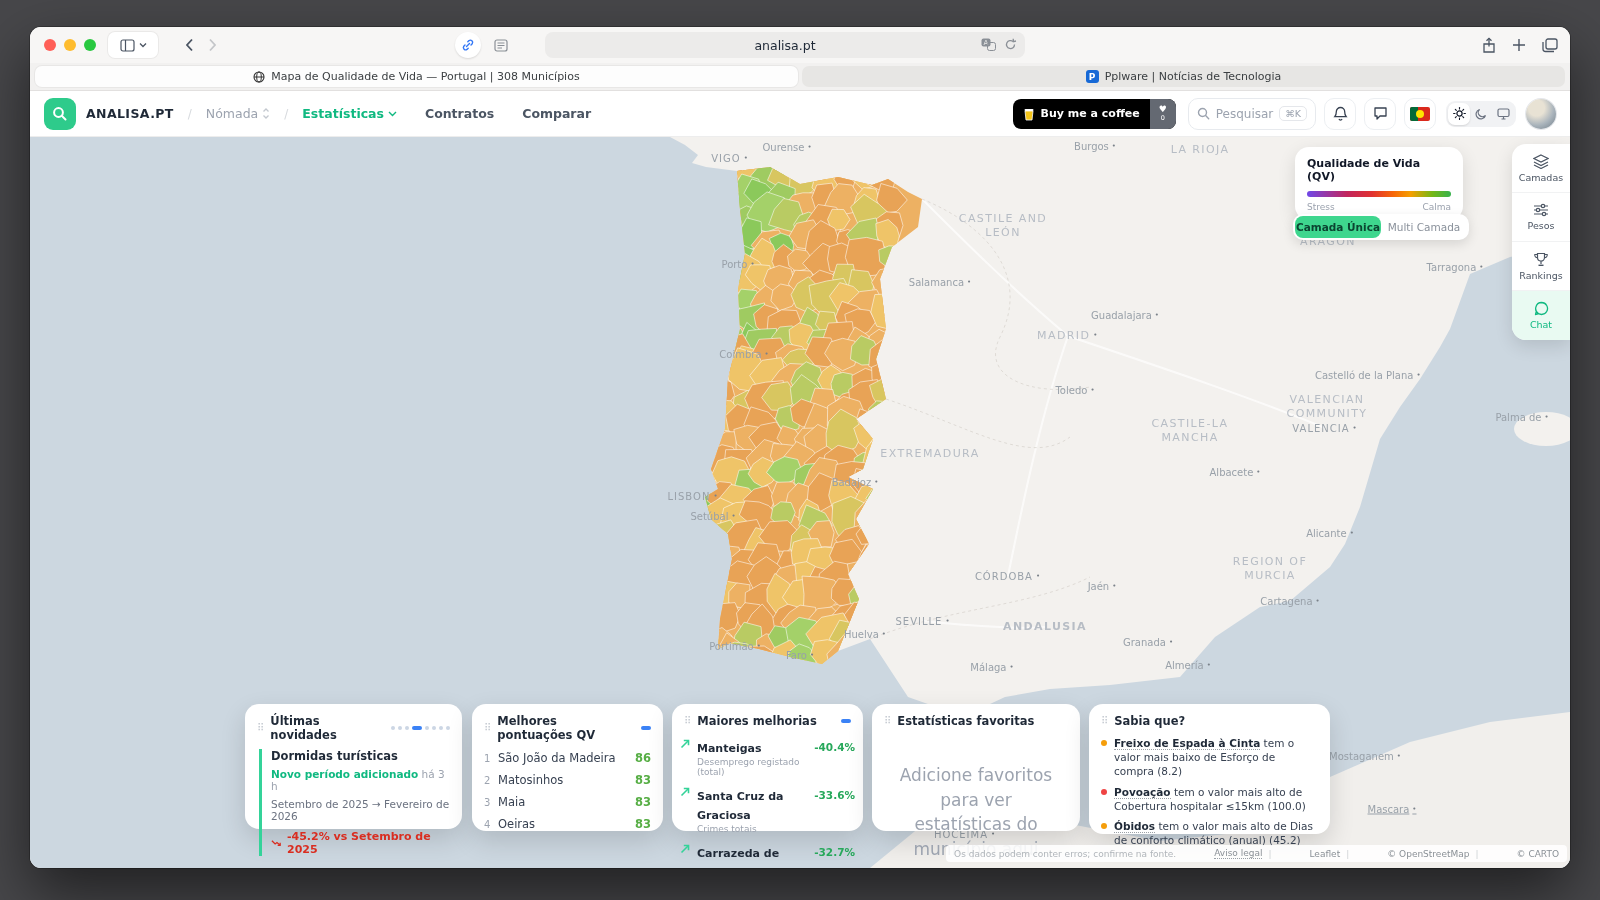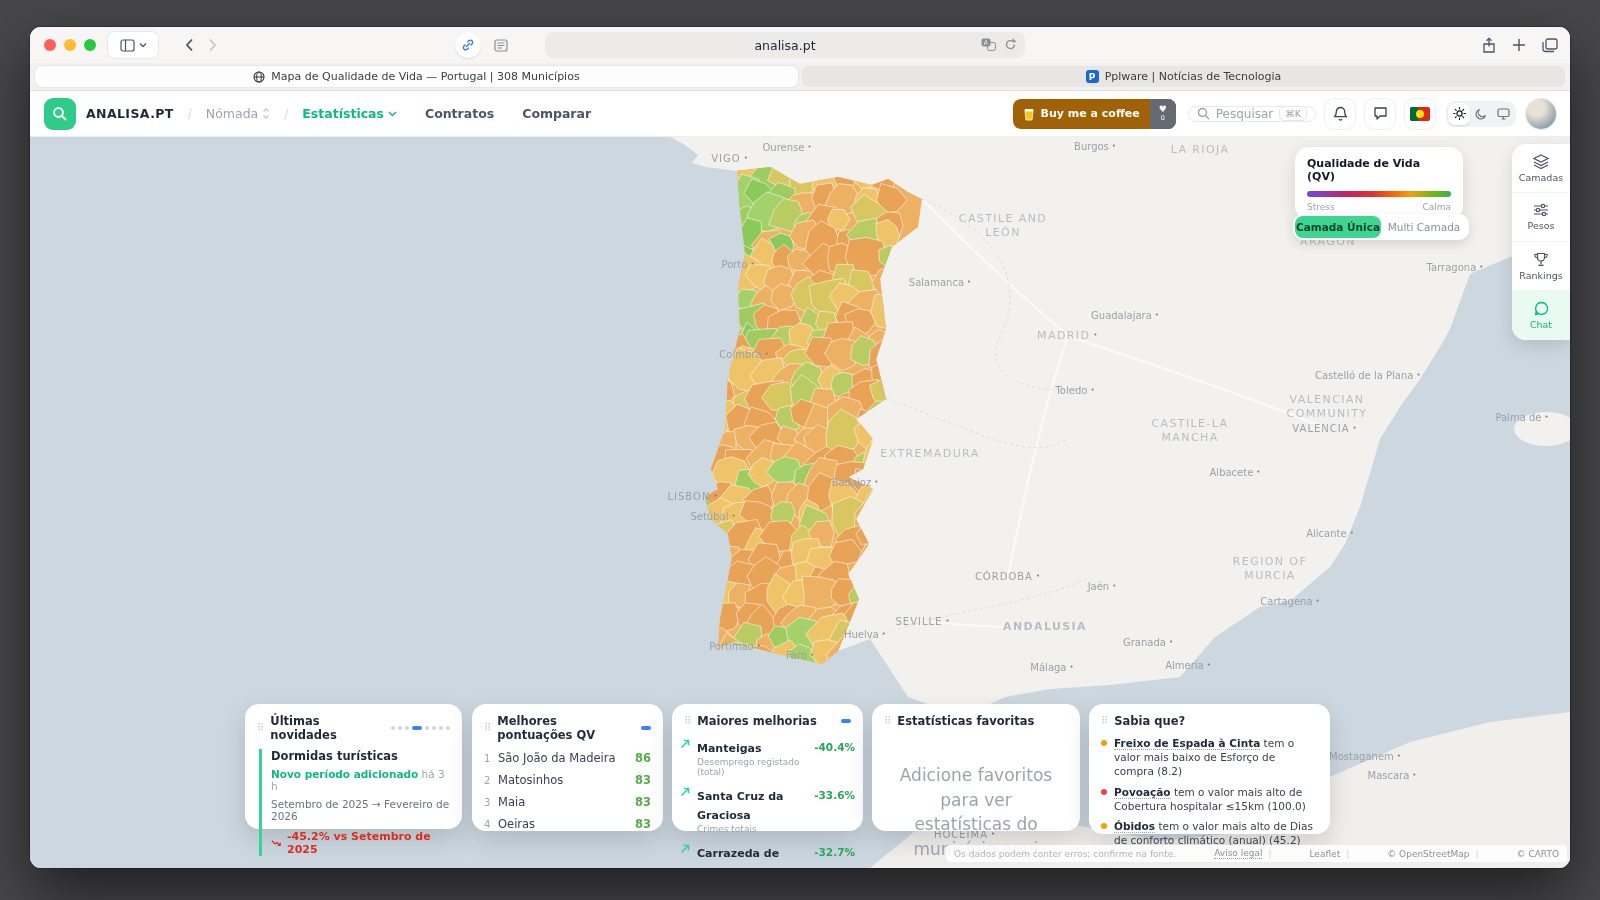"Buy me a coffee" .coffee { background: #a16207 -> #000000 }
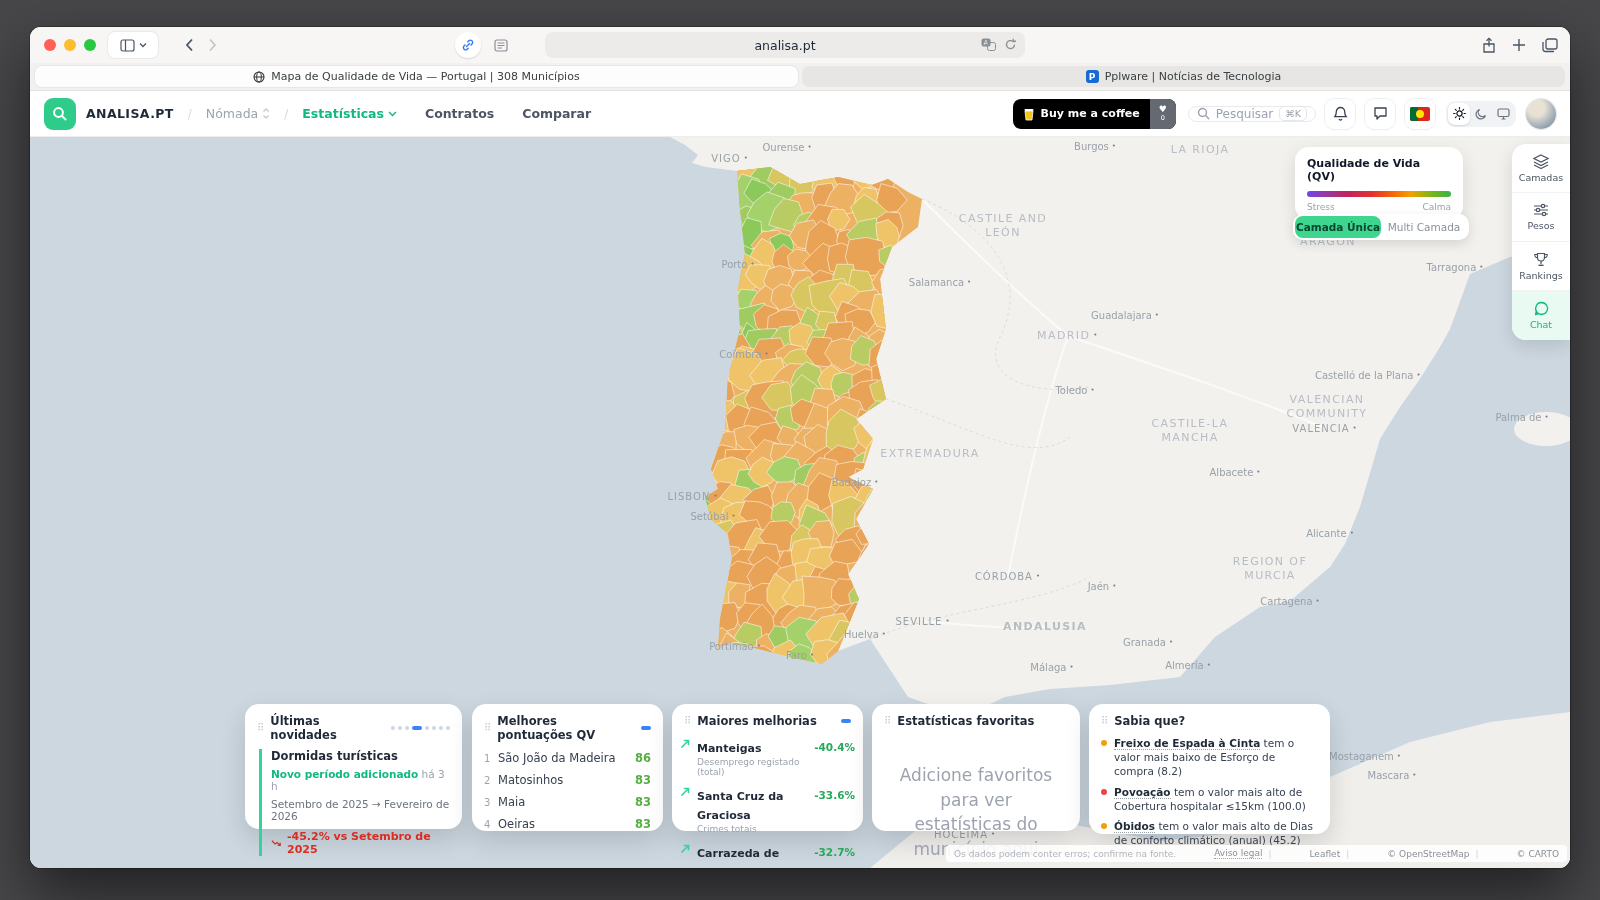"Pesquisar" .search { height: 16px -> 32px }
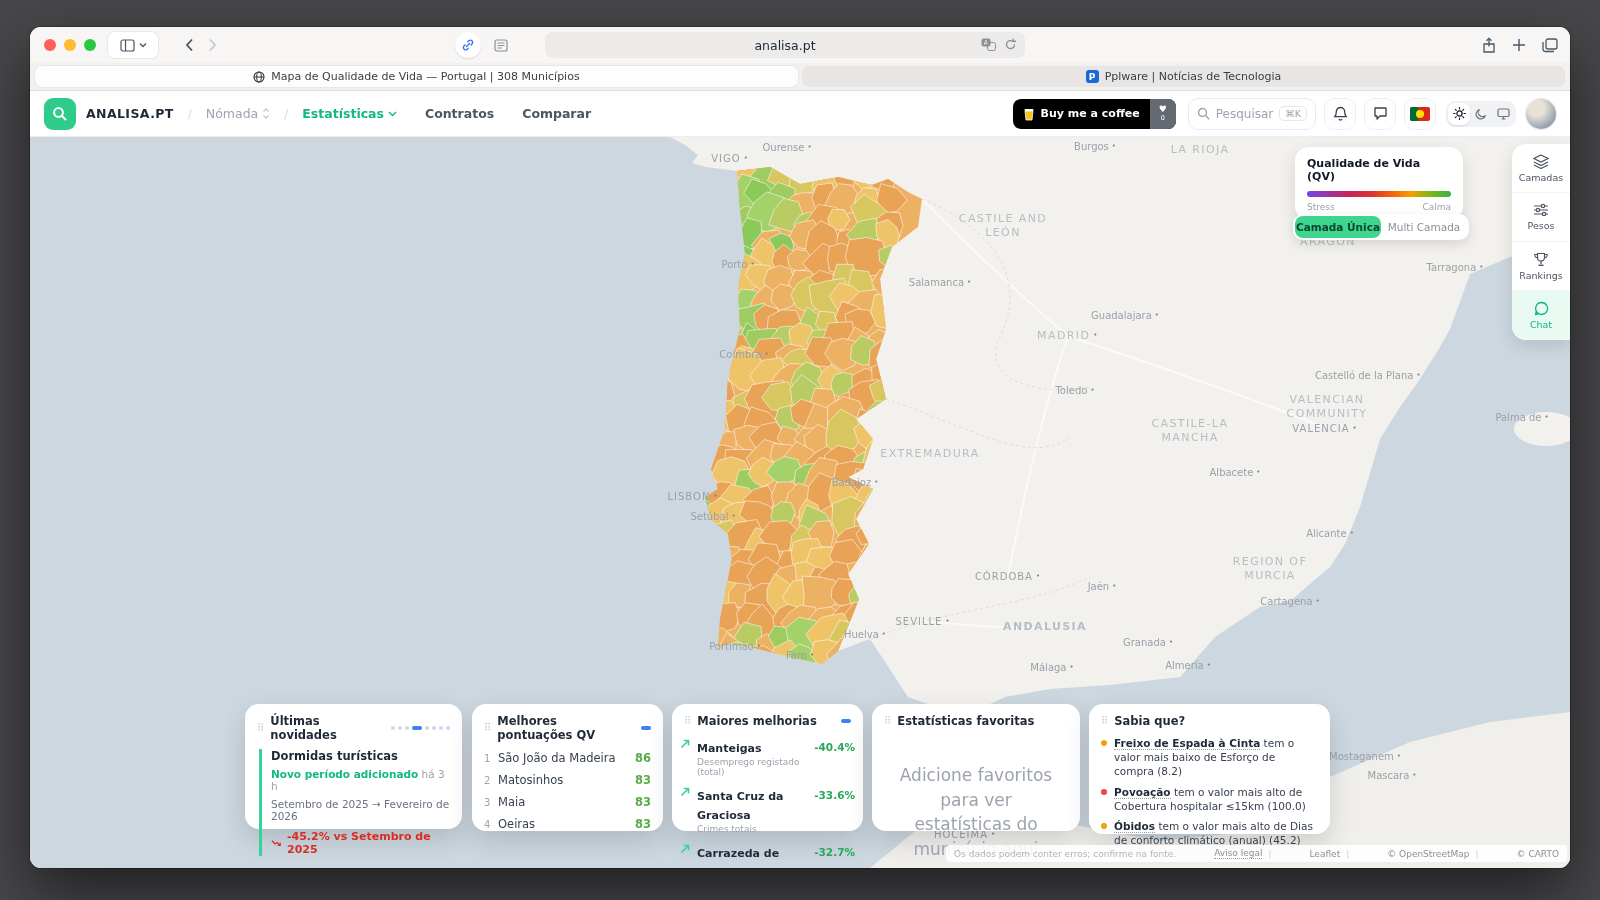"Málaga" div.map-label { left: 1022px -> 962px }
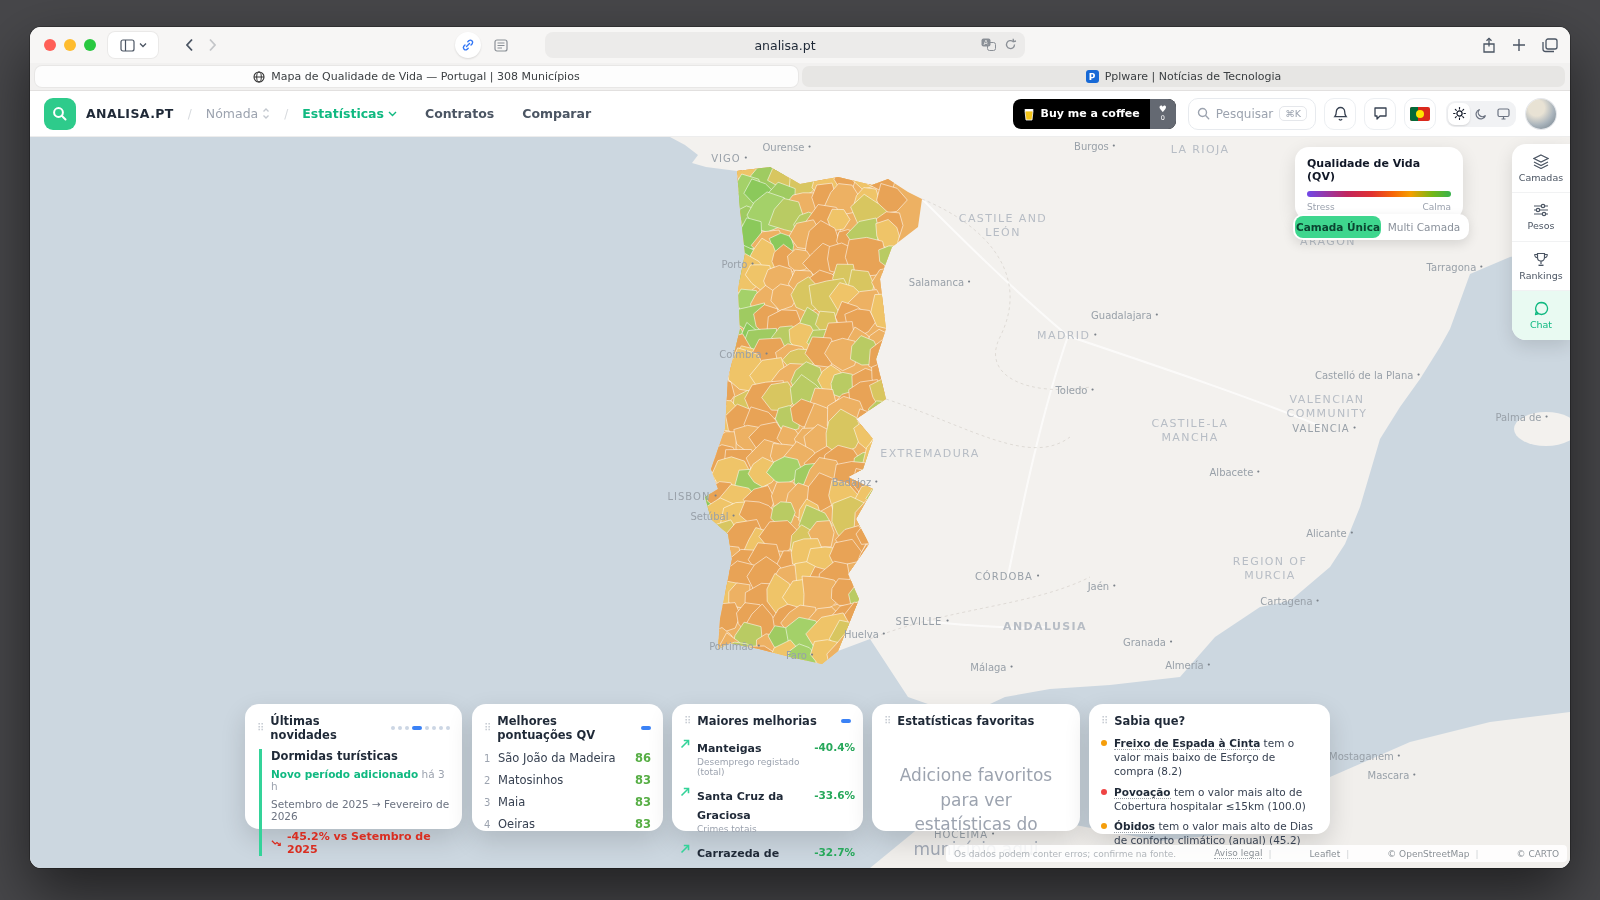"Mascara" div.map-label { text-decoration: none -> underline; top: 638px -> 672px }
